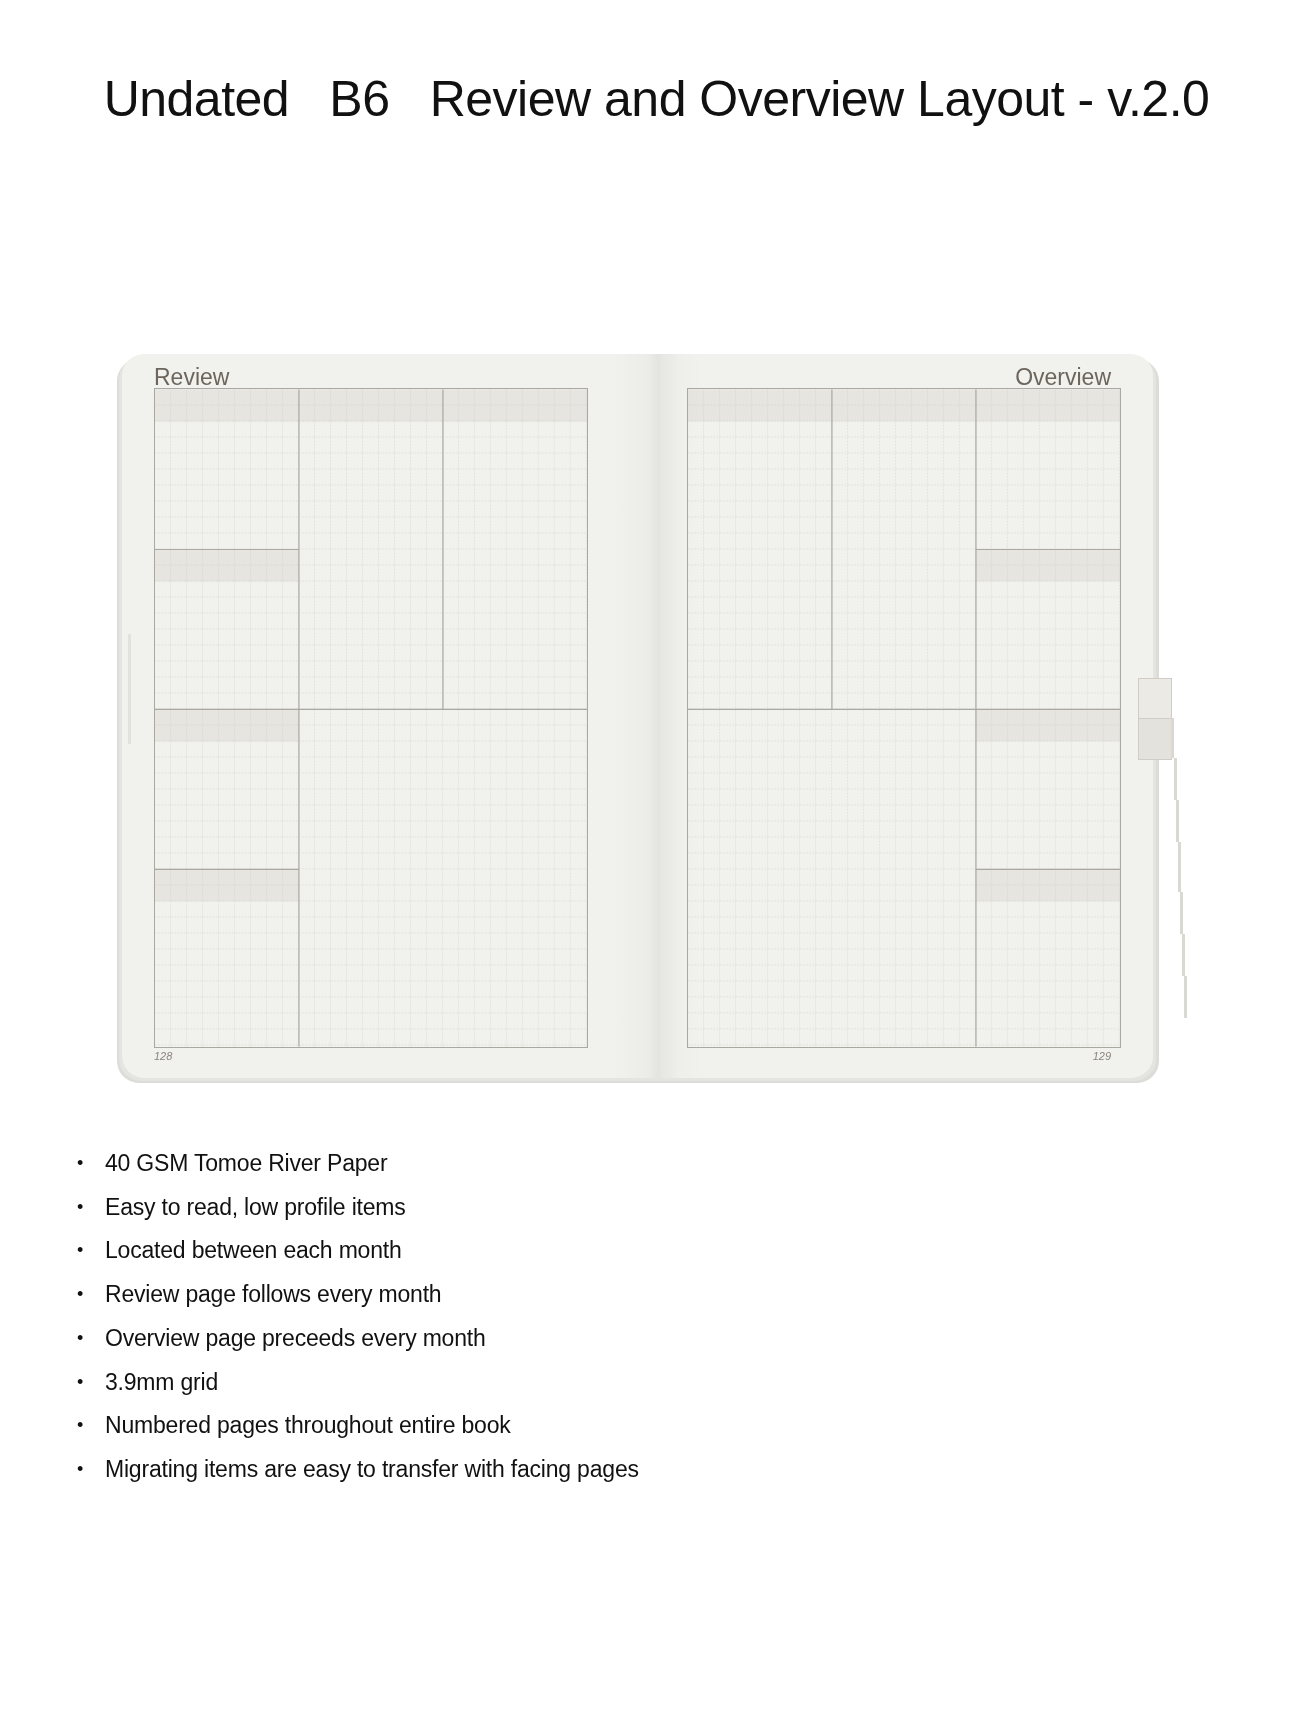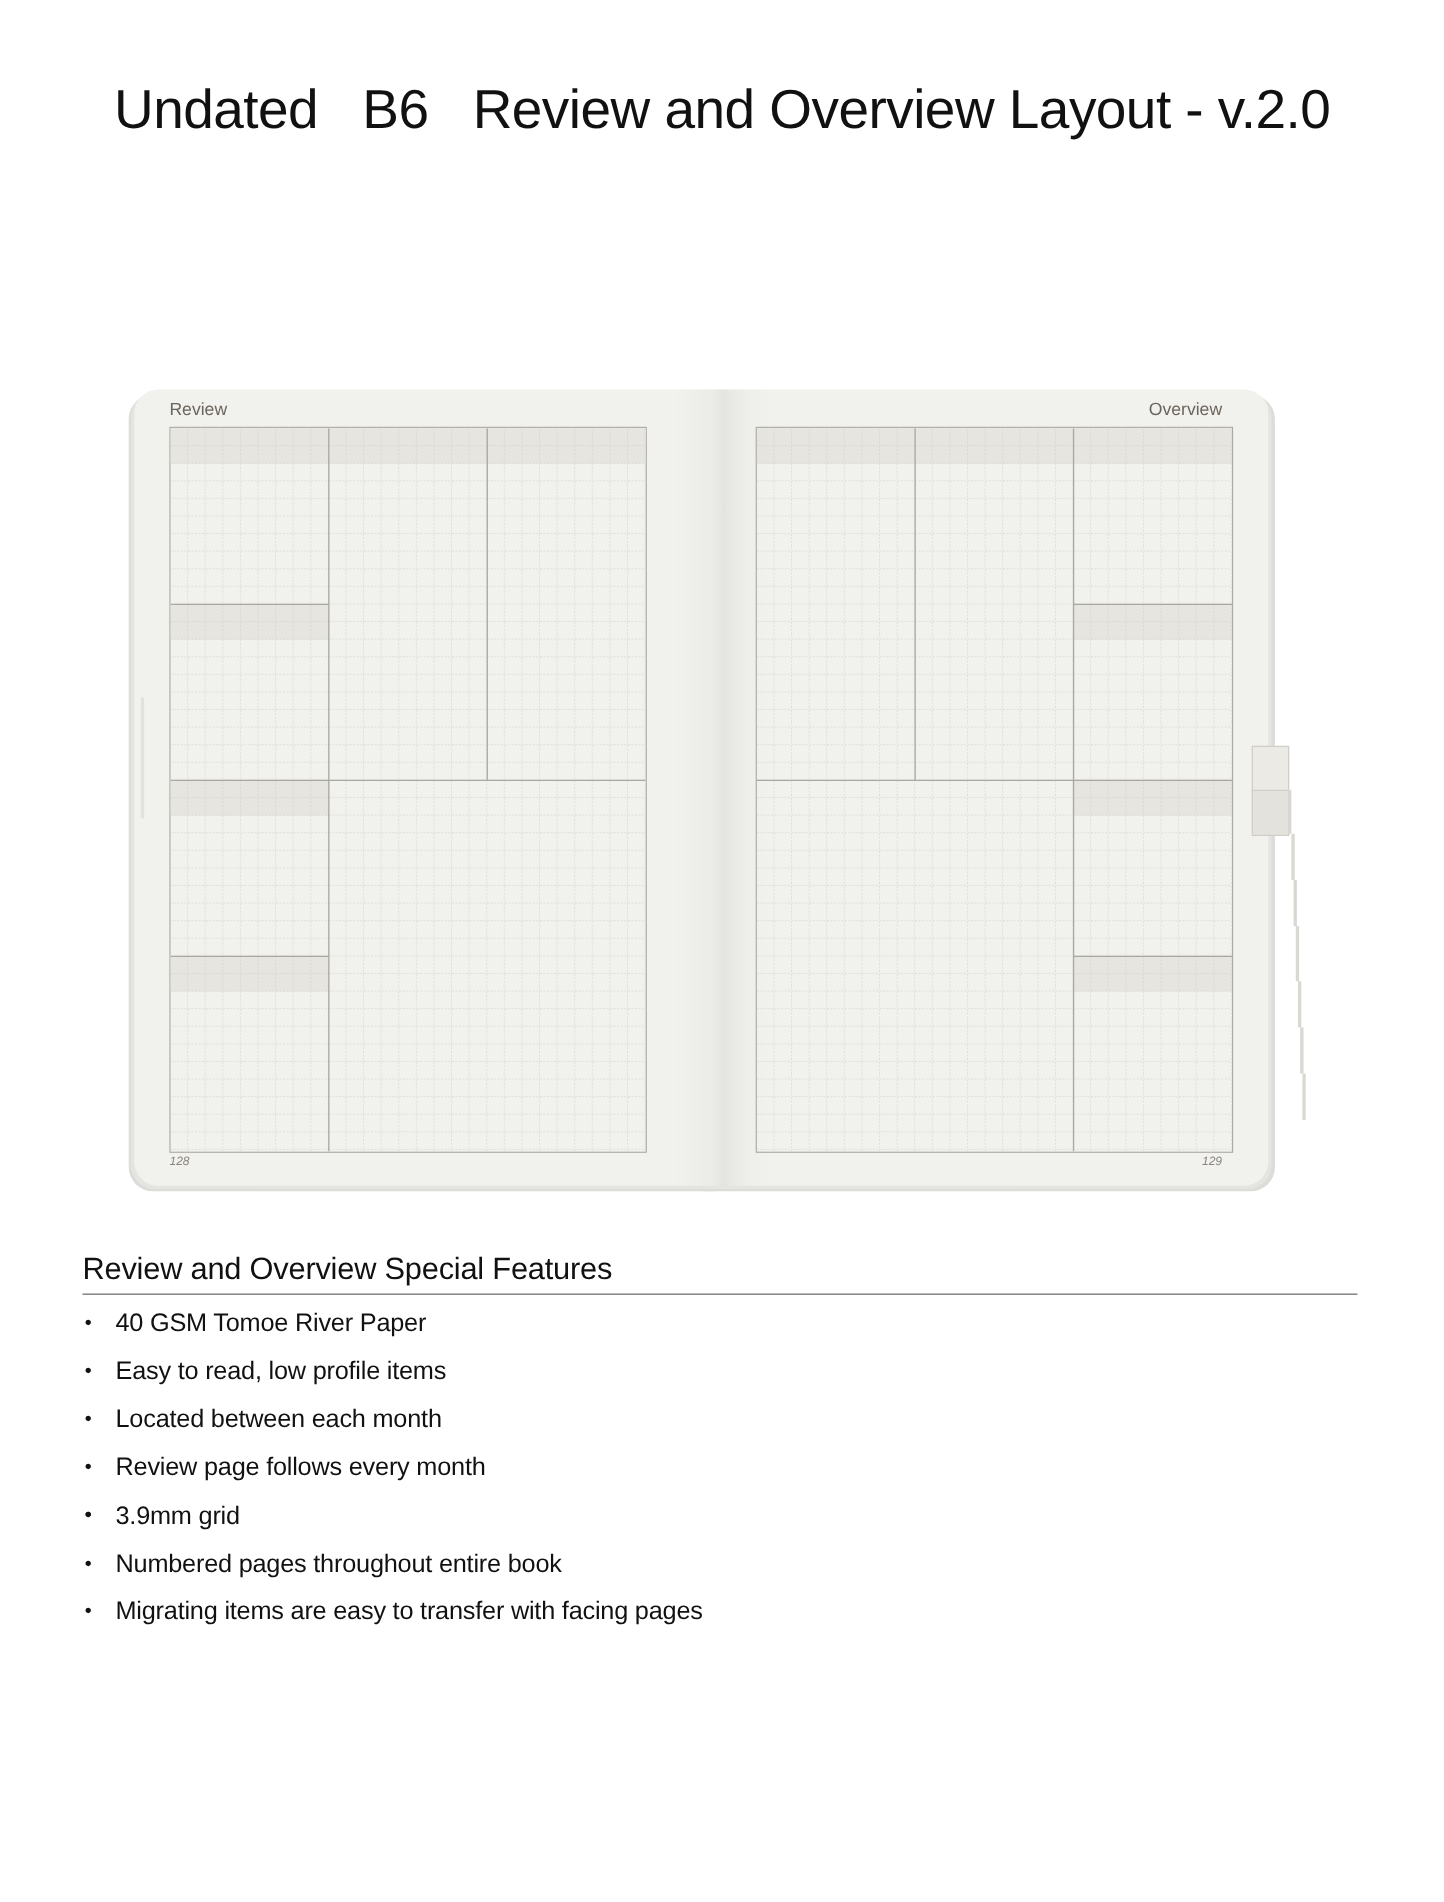"Review" .page-label { font-size: 16px -> 23px }
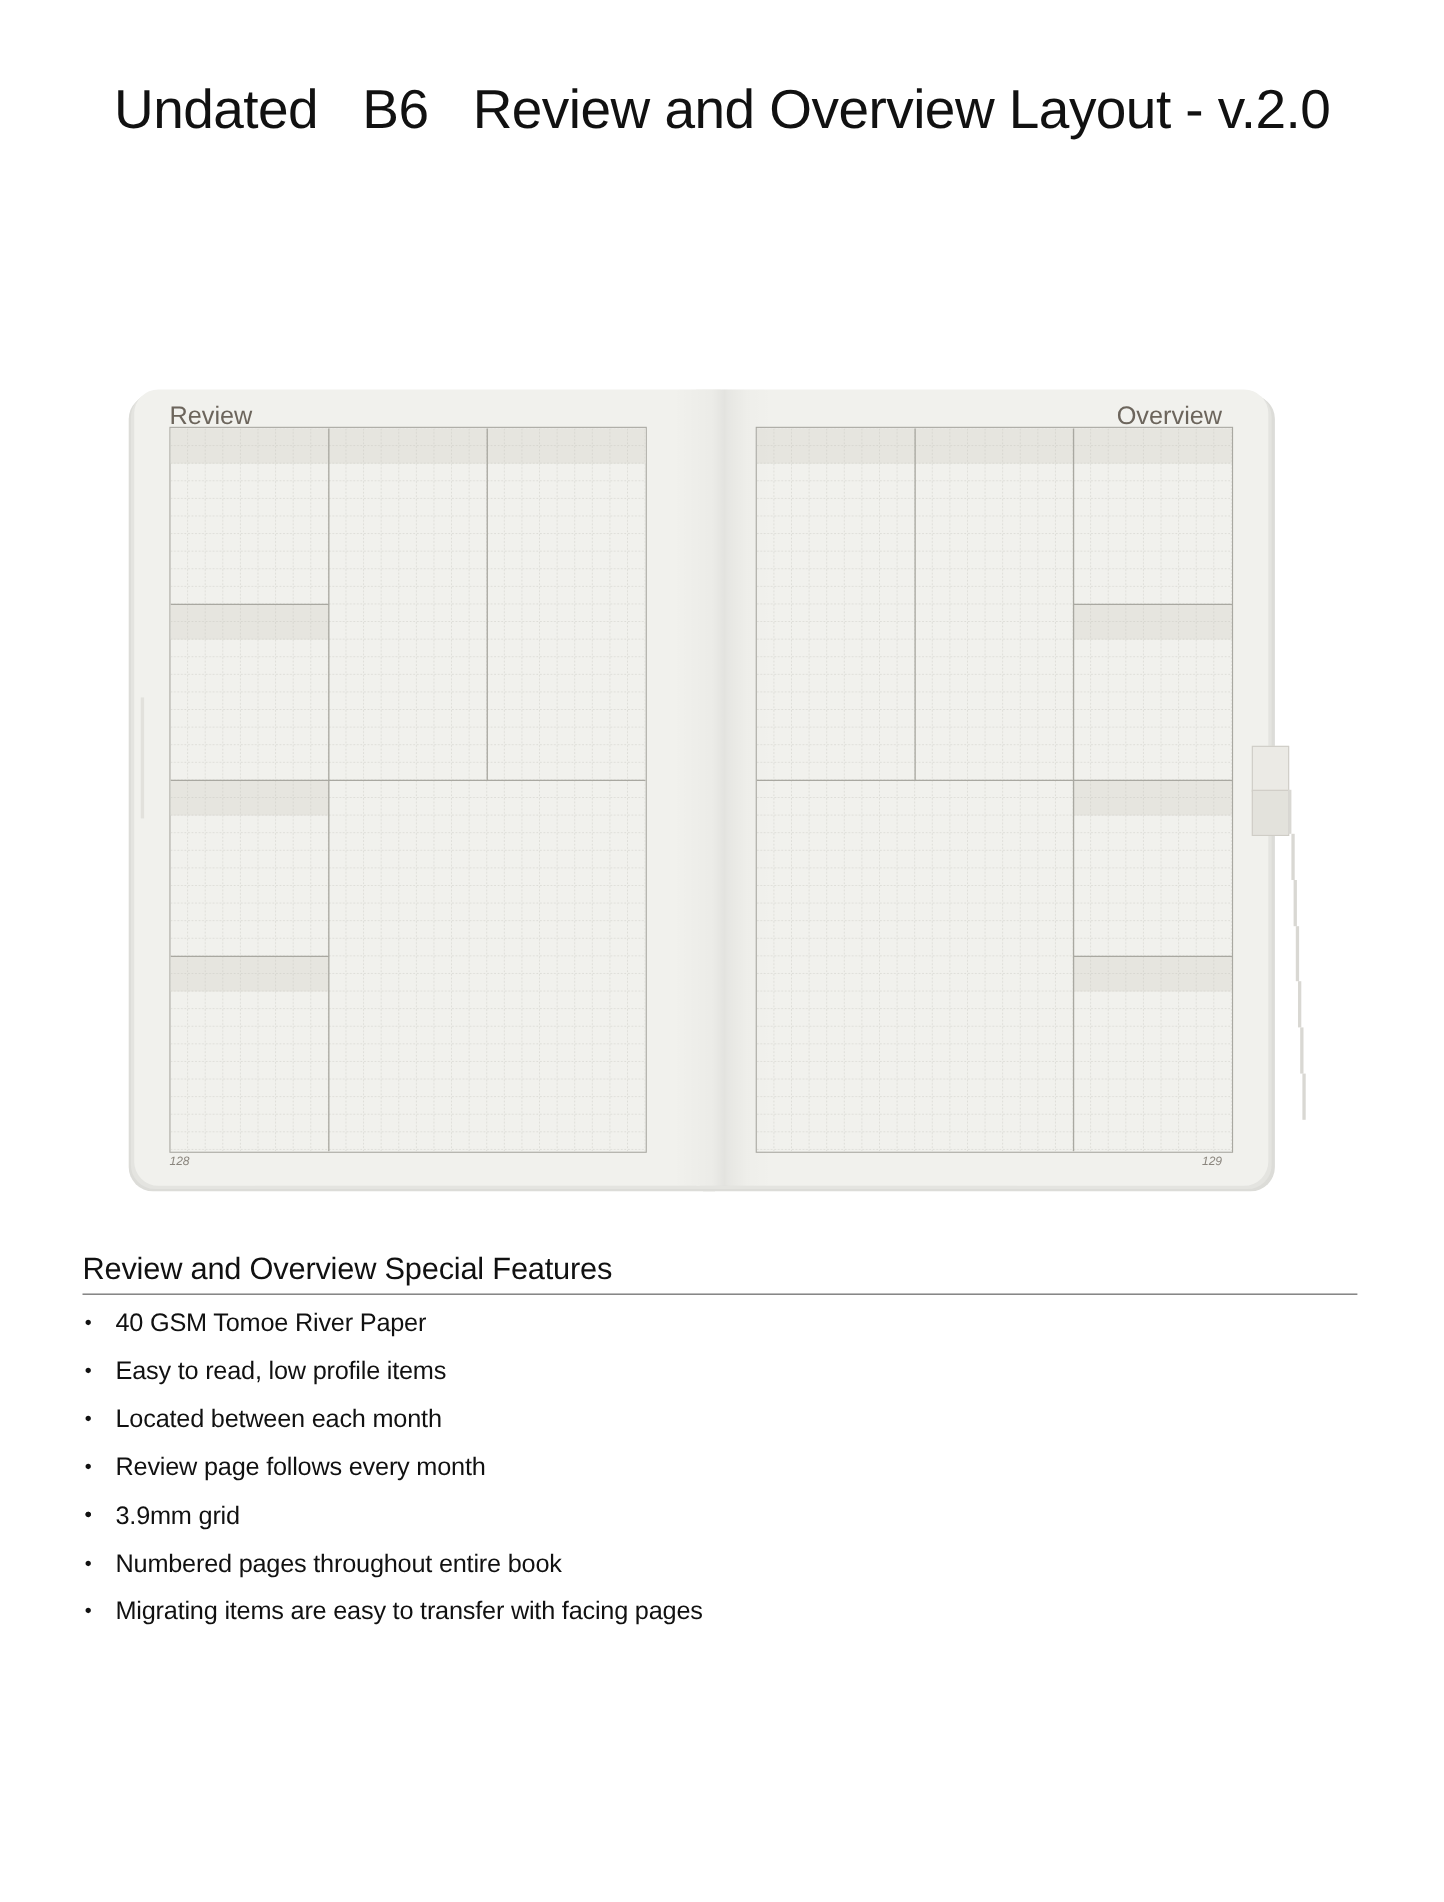"Review and Overview Special Features" div.features-heading { html: <div>Review and Overview Special Features</div> -> none }
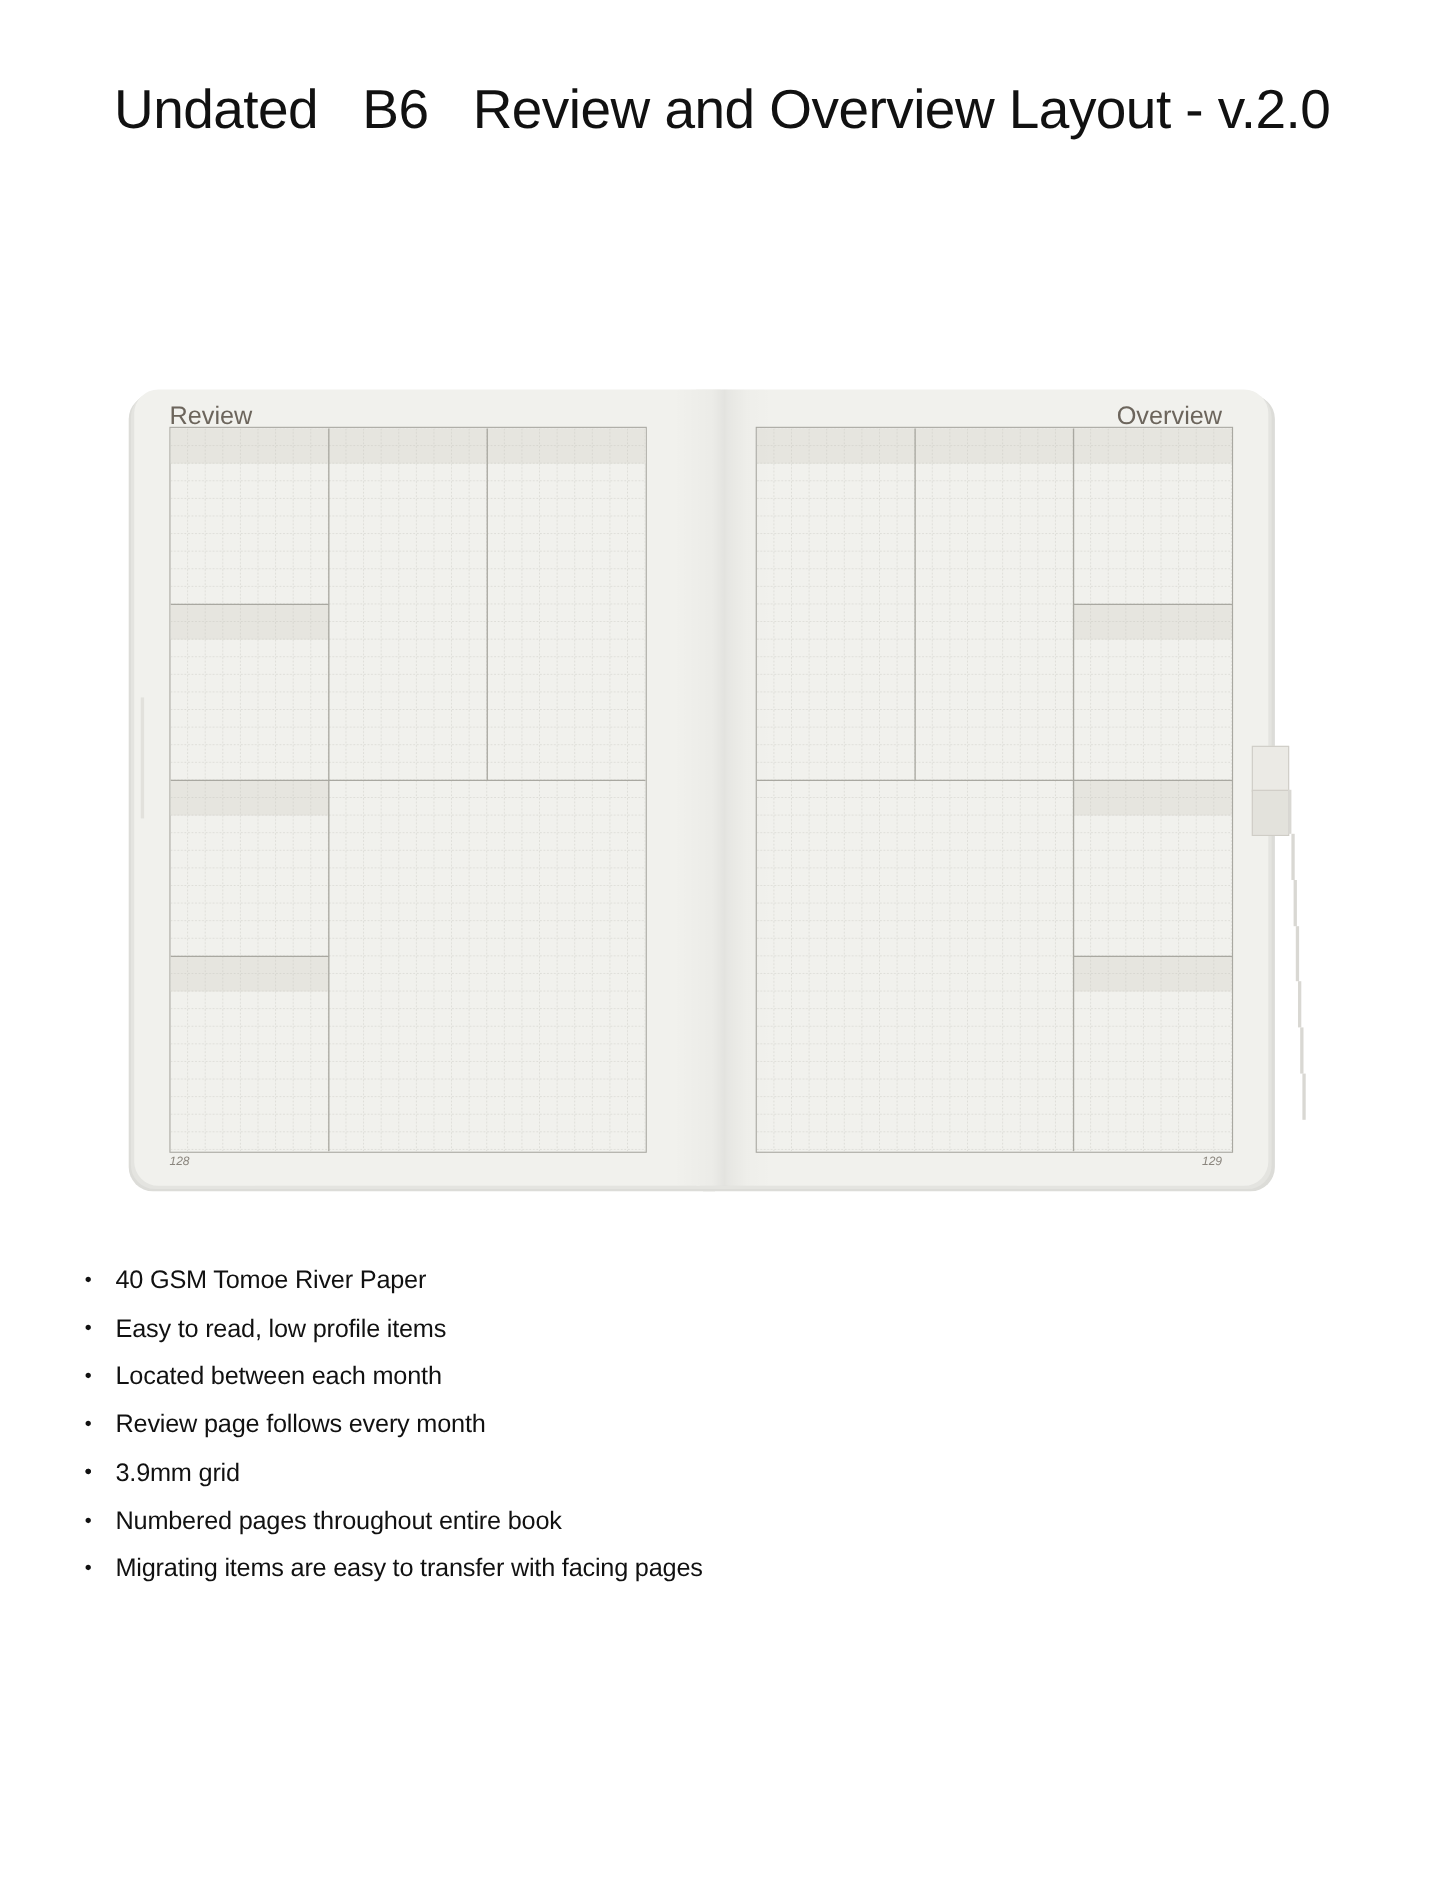"Overview page preceeds every month" span { html: none -> <span>Overview page preceeds every month</span> }
